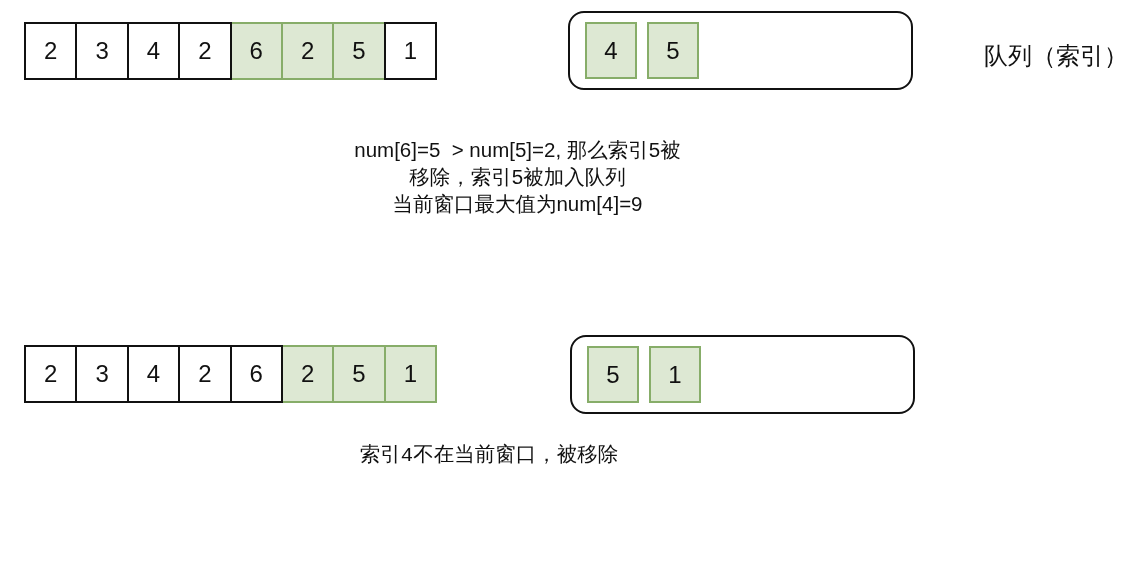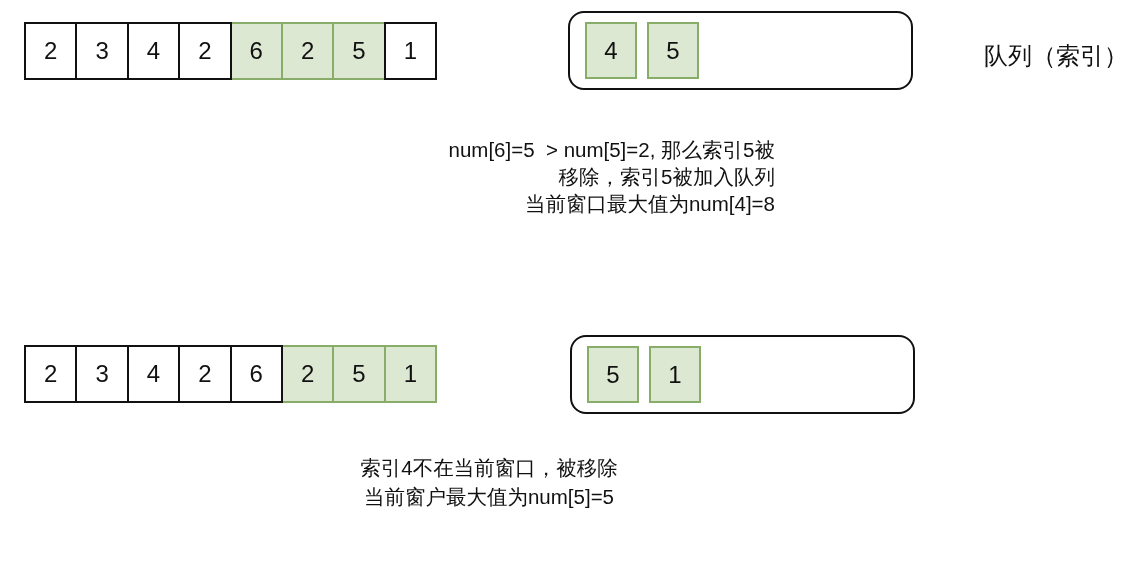"num[6]=5 > num[5]=2, 那么索引5被" .pos-c0 { text-align: right -> none }
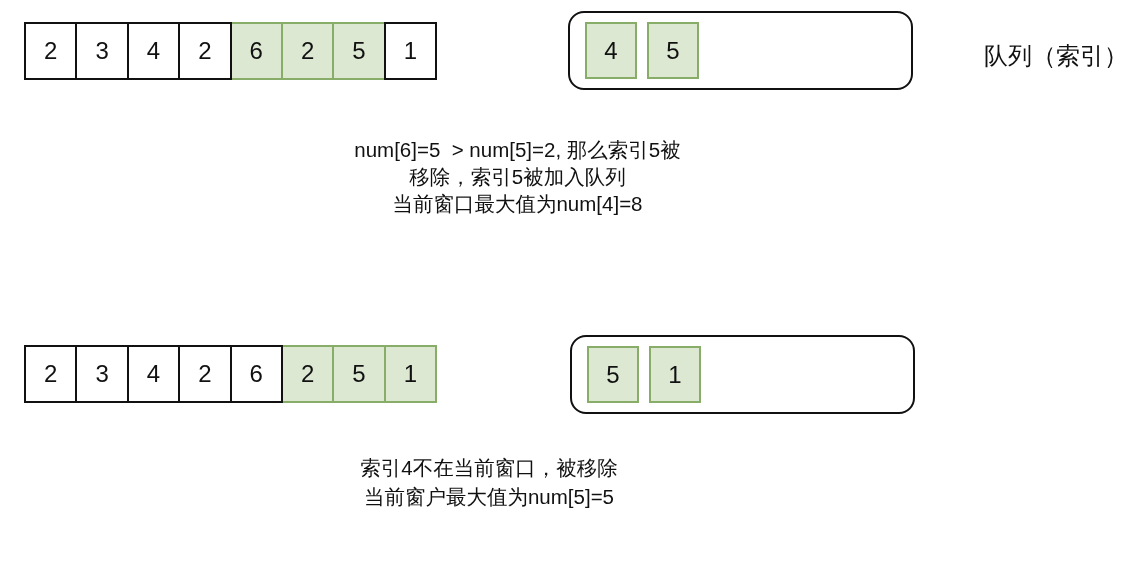"当前窗口最大值为num[4]=8" div { text: 8 -> 9 }
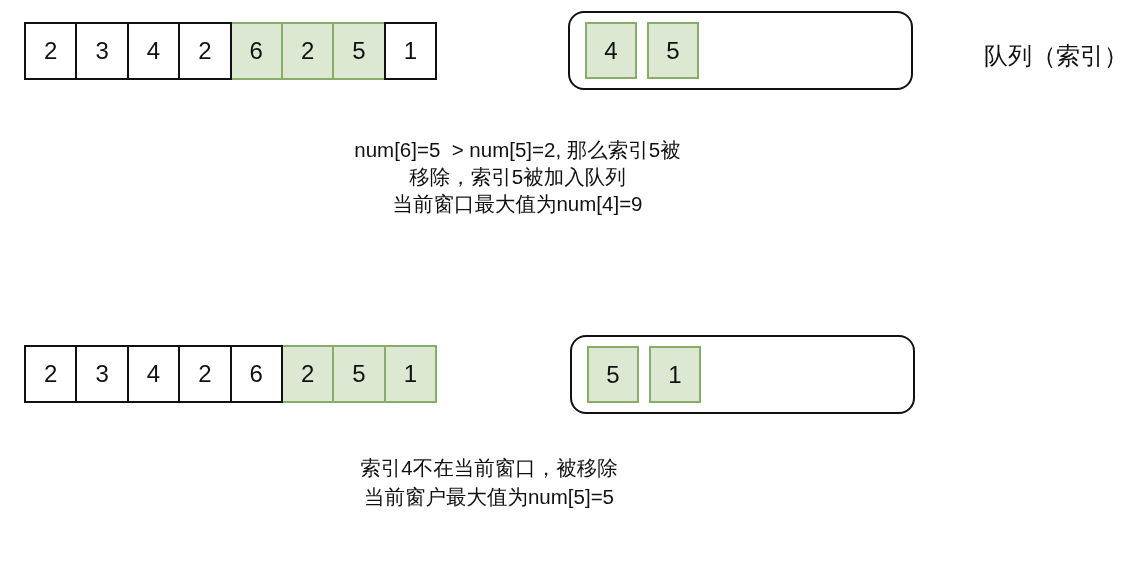"索引4不在当前窗口，被移除" .pos-c1 { font-family: none -> Liberation Mono, monospace; top: 453px -> 441px }
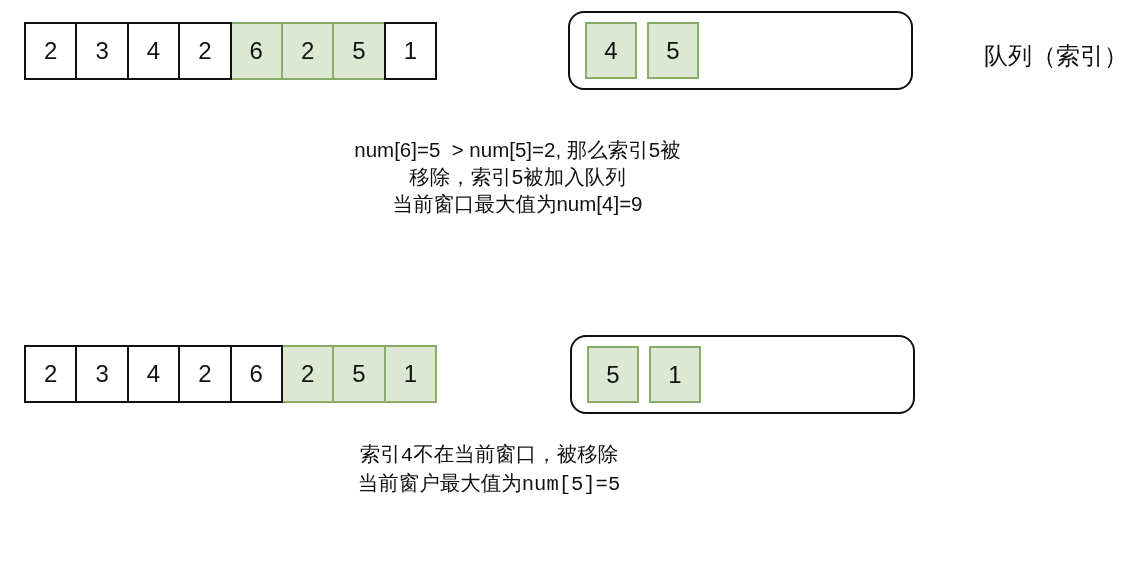"当前窗户最大值为num[5]=5" div { html: <div>当前窗户最大值为num[5]=5</div> -> none }
